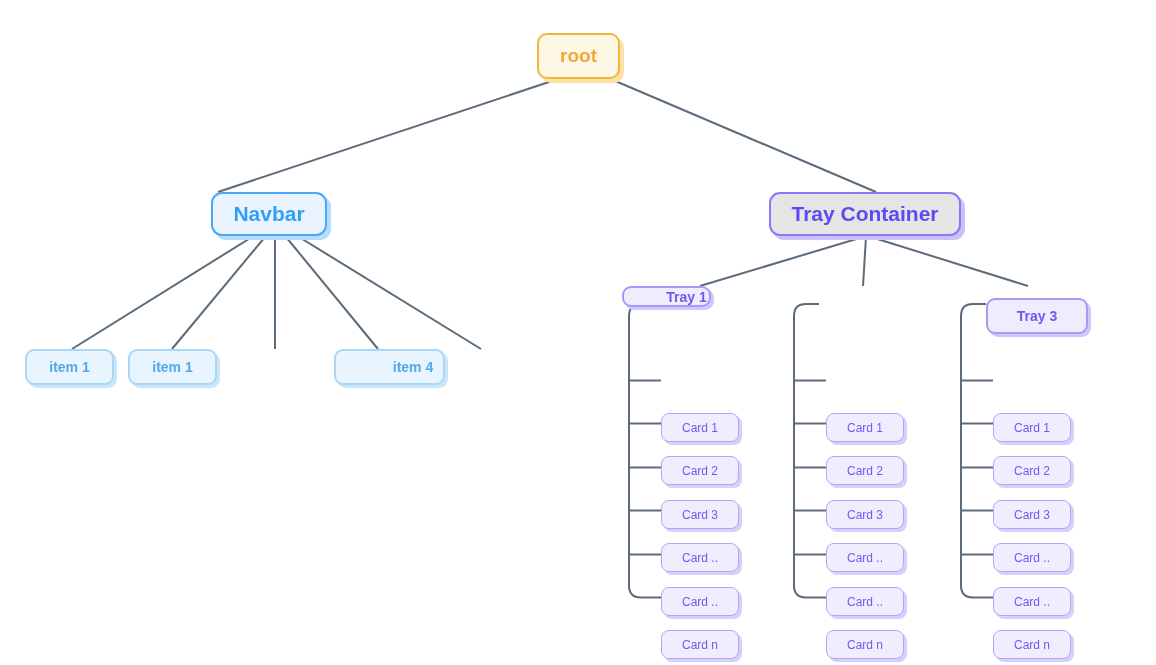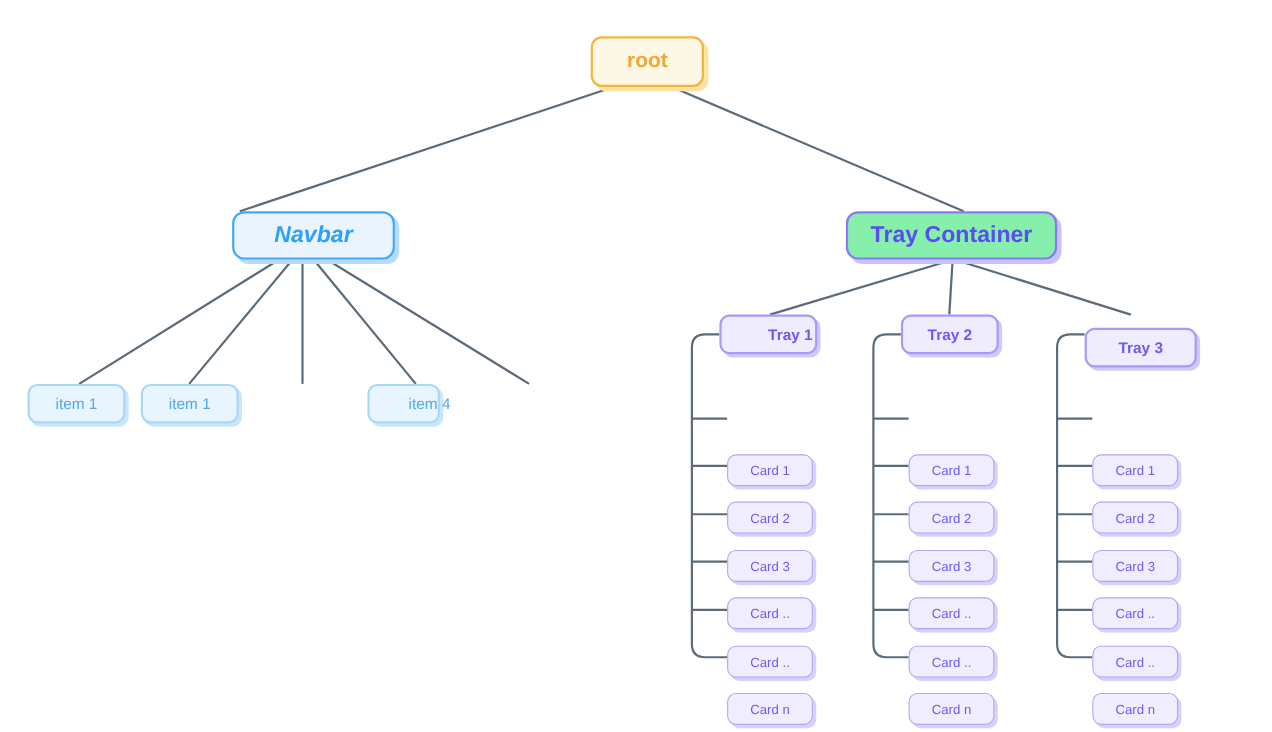"root" div.node { width: 103px -> 83px }
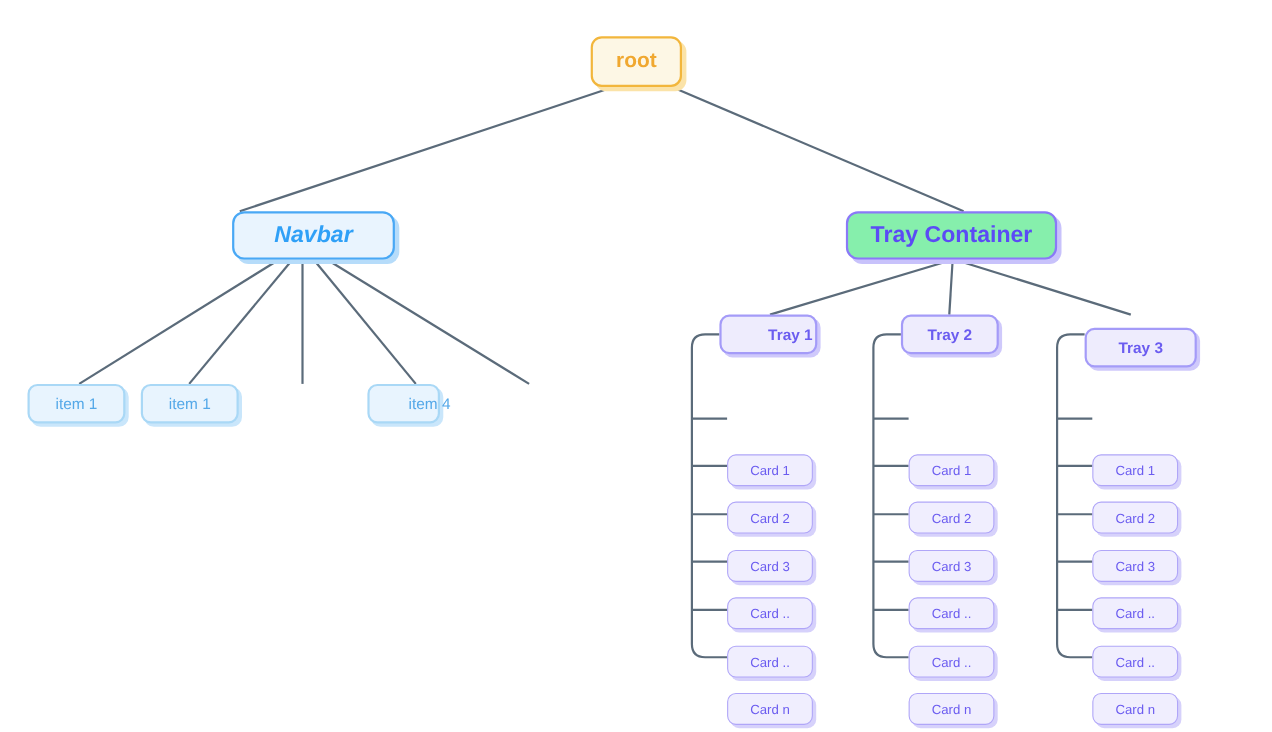"Navbar" div.node { font-style: italic -> none; width: 148px -> 116px }
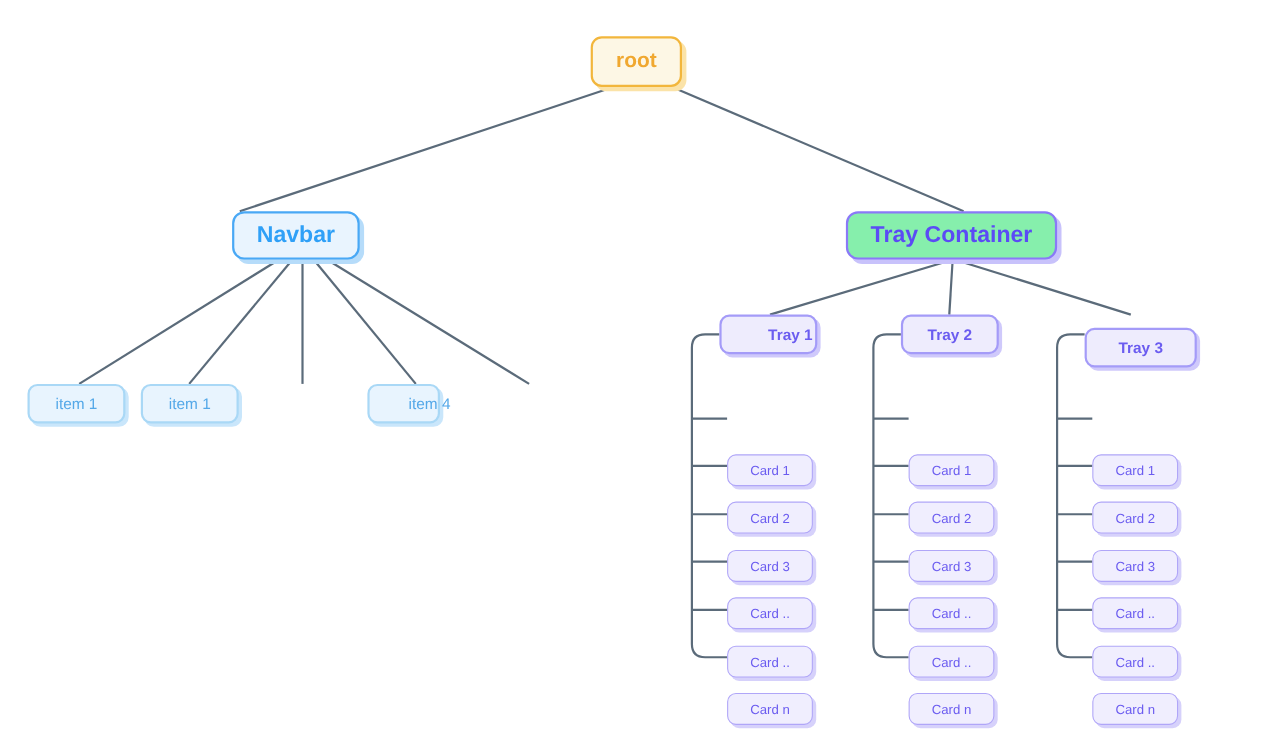"Tray Container" .node.tray-container { background: #86efac -> #e5e5e5 }
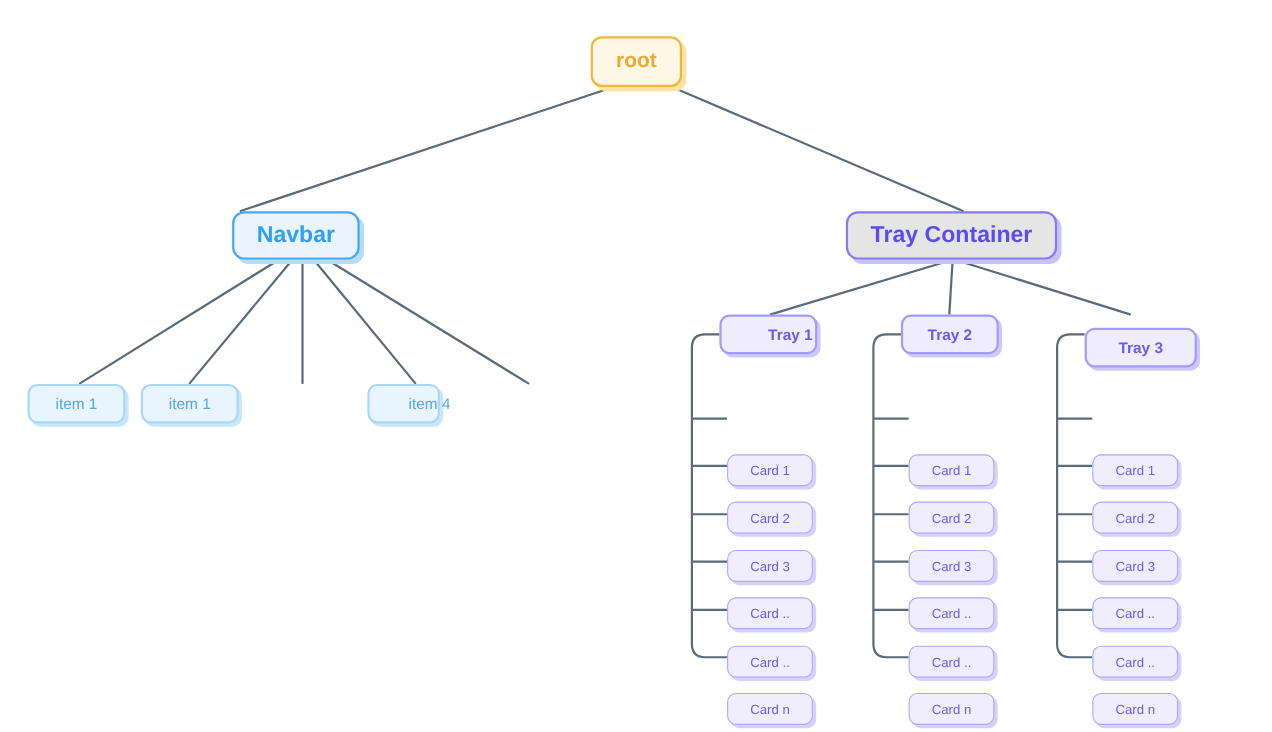"Tray 1" div.node { height: 36px -> 21px; left: 654px -> 622px }
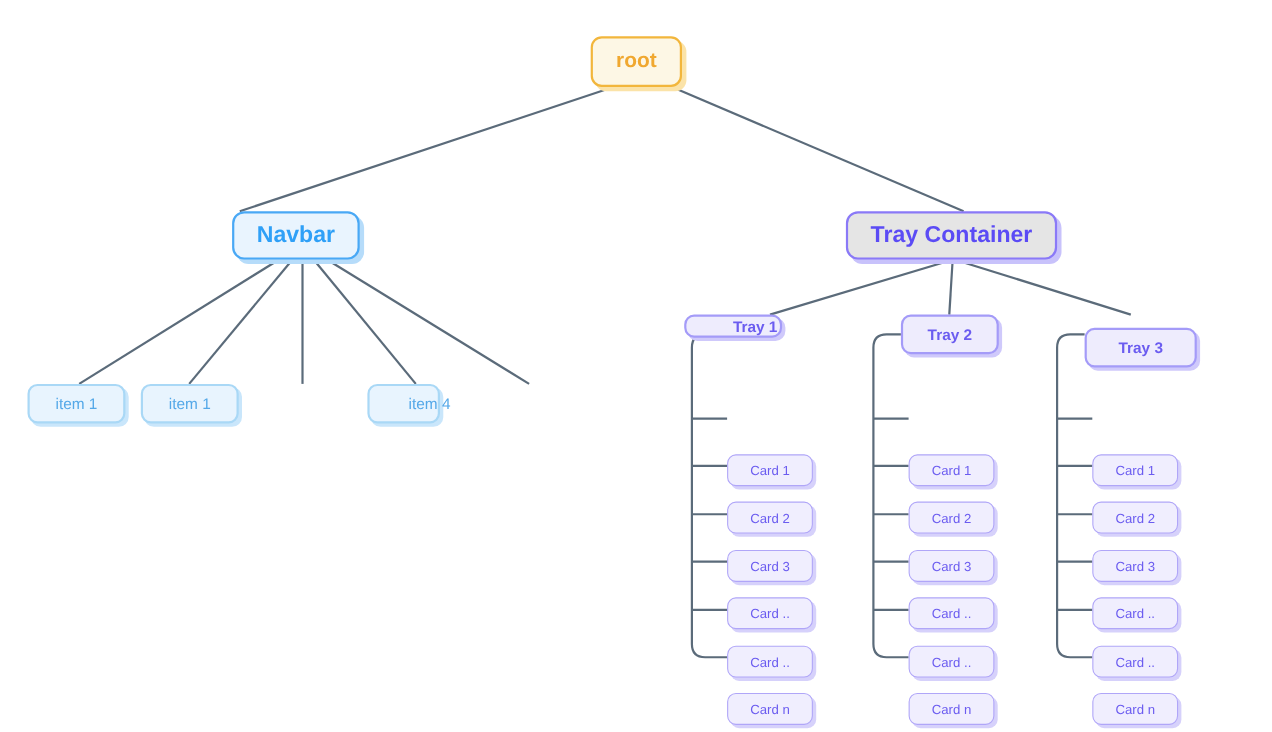"Tray 2" div.node { html: <div>Tray 2</div> -> none }
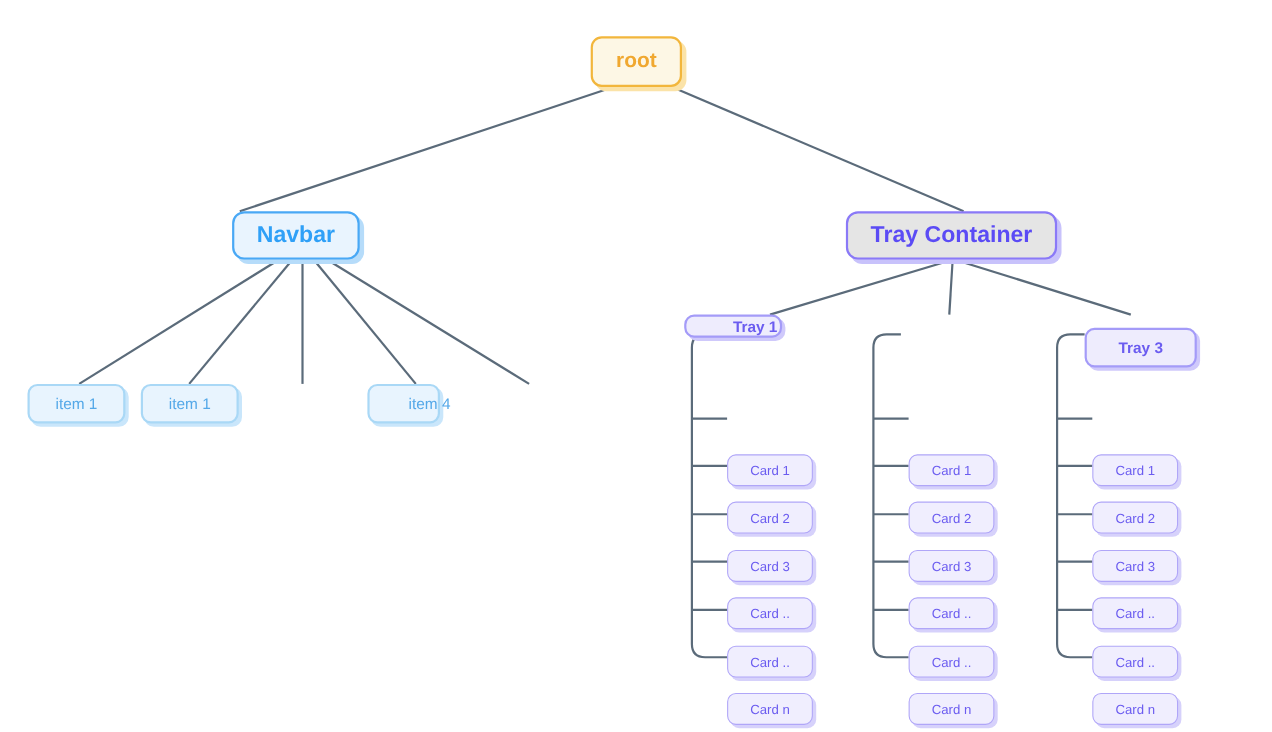"item 1" .node.item { font-weight: 400 -> 700 }
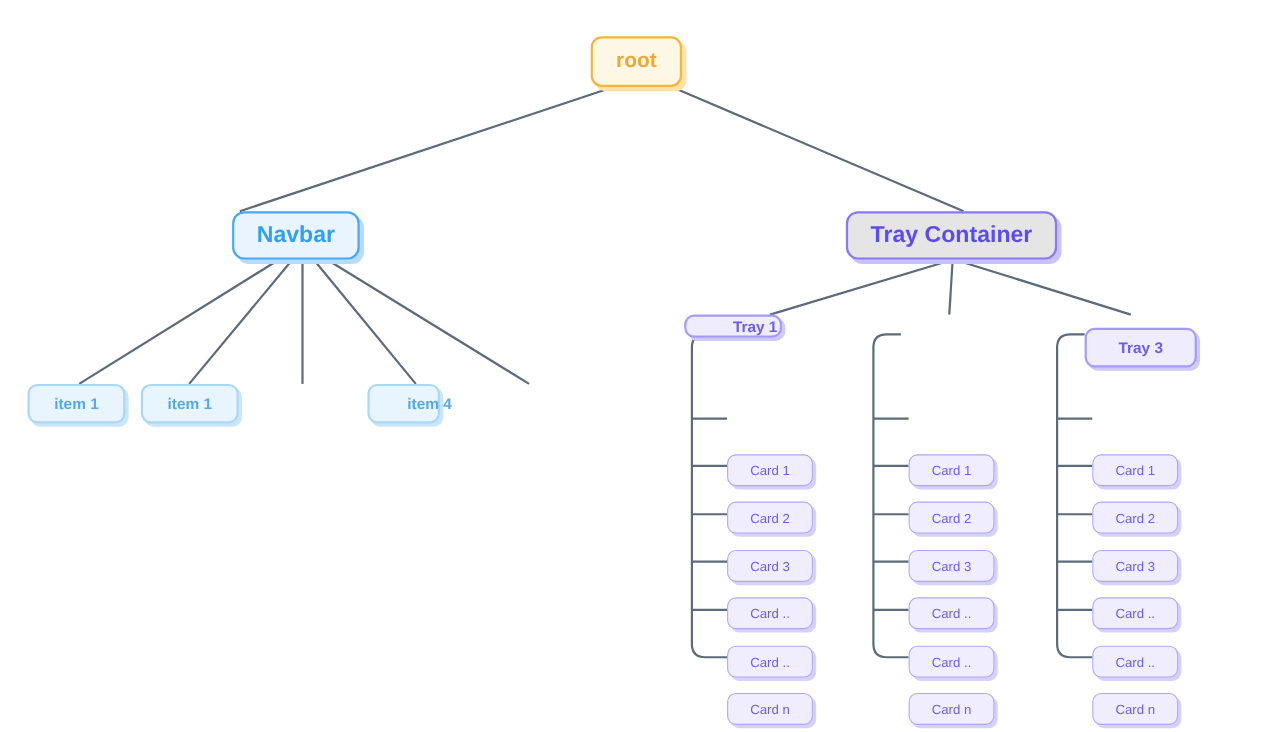"item 4" div.node { width: 66px -> 111px }
